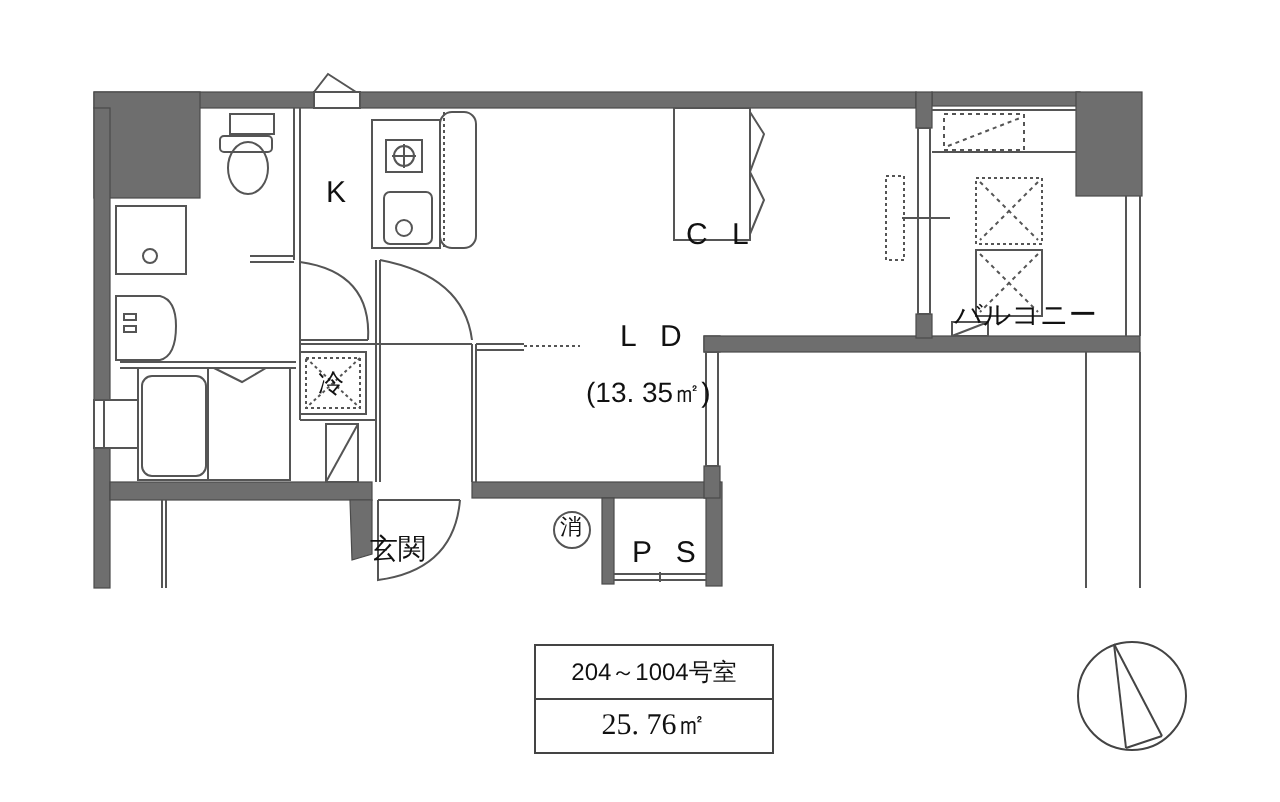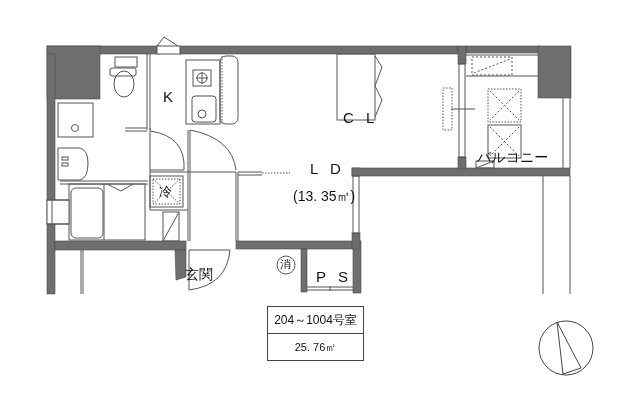"204～1004号室" .info-table { top: 306px -> 322px; width: 97px -> 120px }
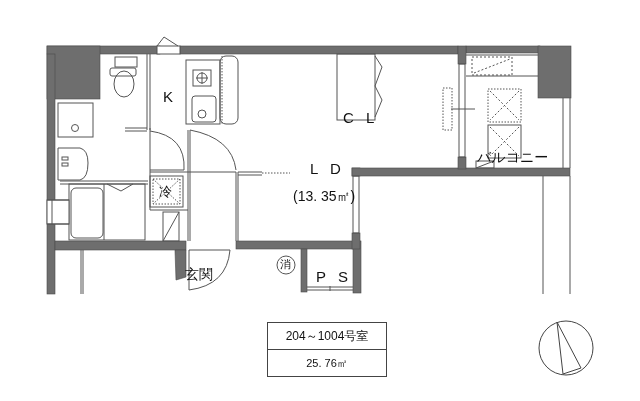"25. 76㎡" .info-cell.big { font-family: none -> Liberation Serif, serif; font-size: 11px -> 15px }
